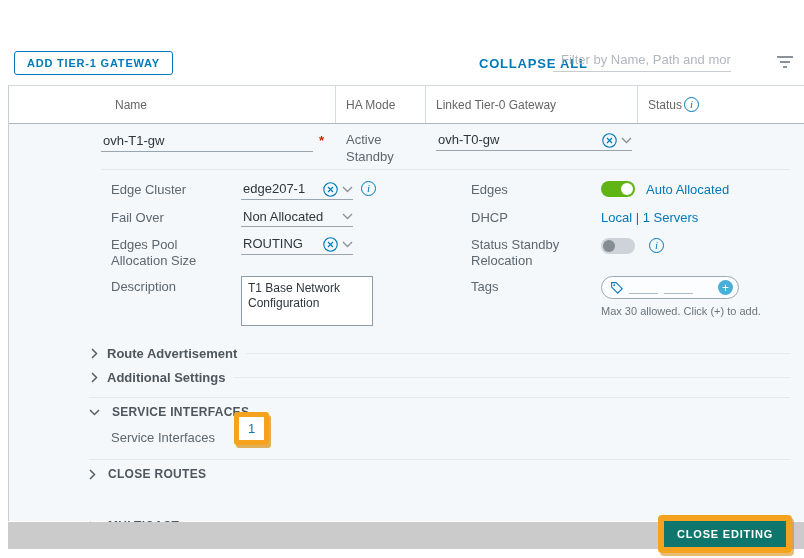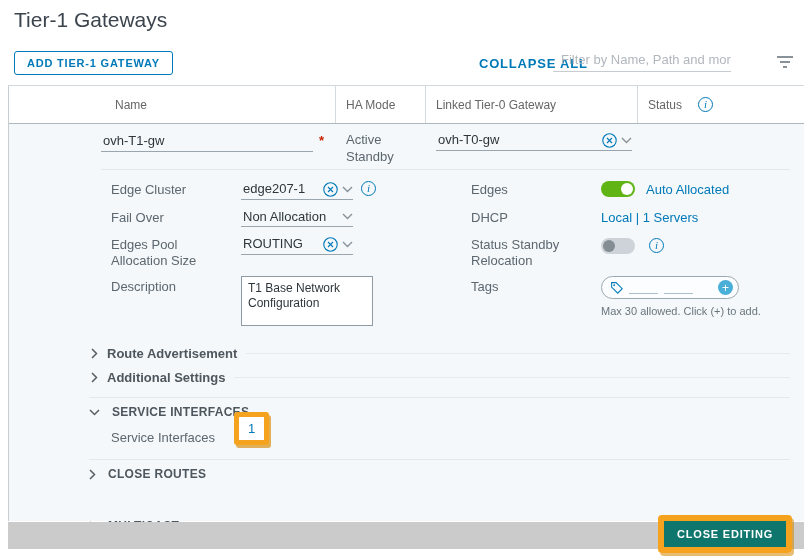"Tier-1 Gateways" h1.page-title { html: <h1>Tier-1 Gateways</h1> -> none }
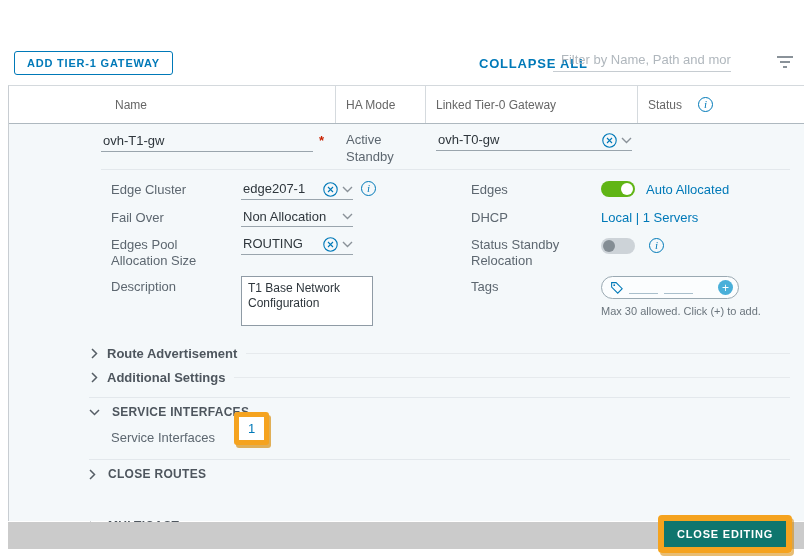"Status" .hc-status { gap: 16px -> 2px }
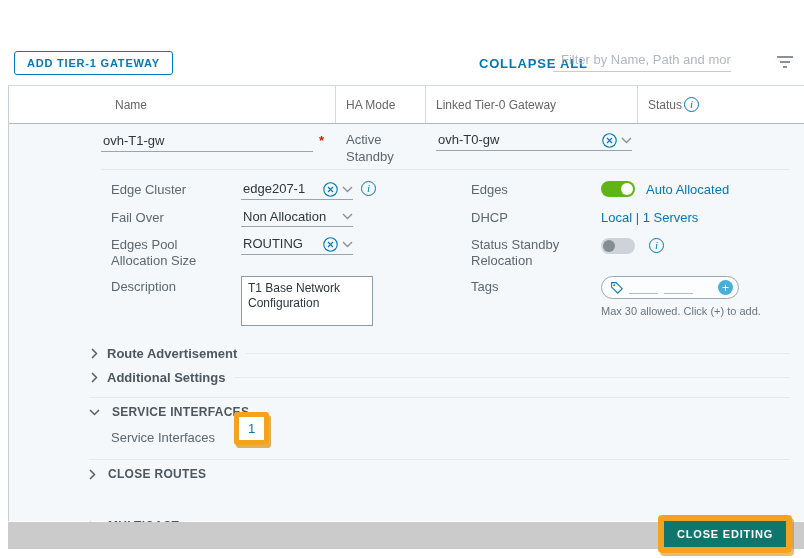"Non Allocation" span.sel-text { text: Allocation -> Allocated }
